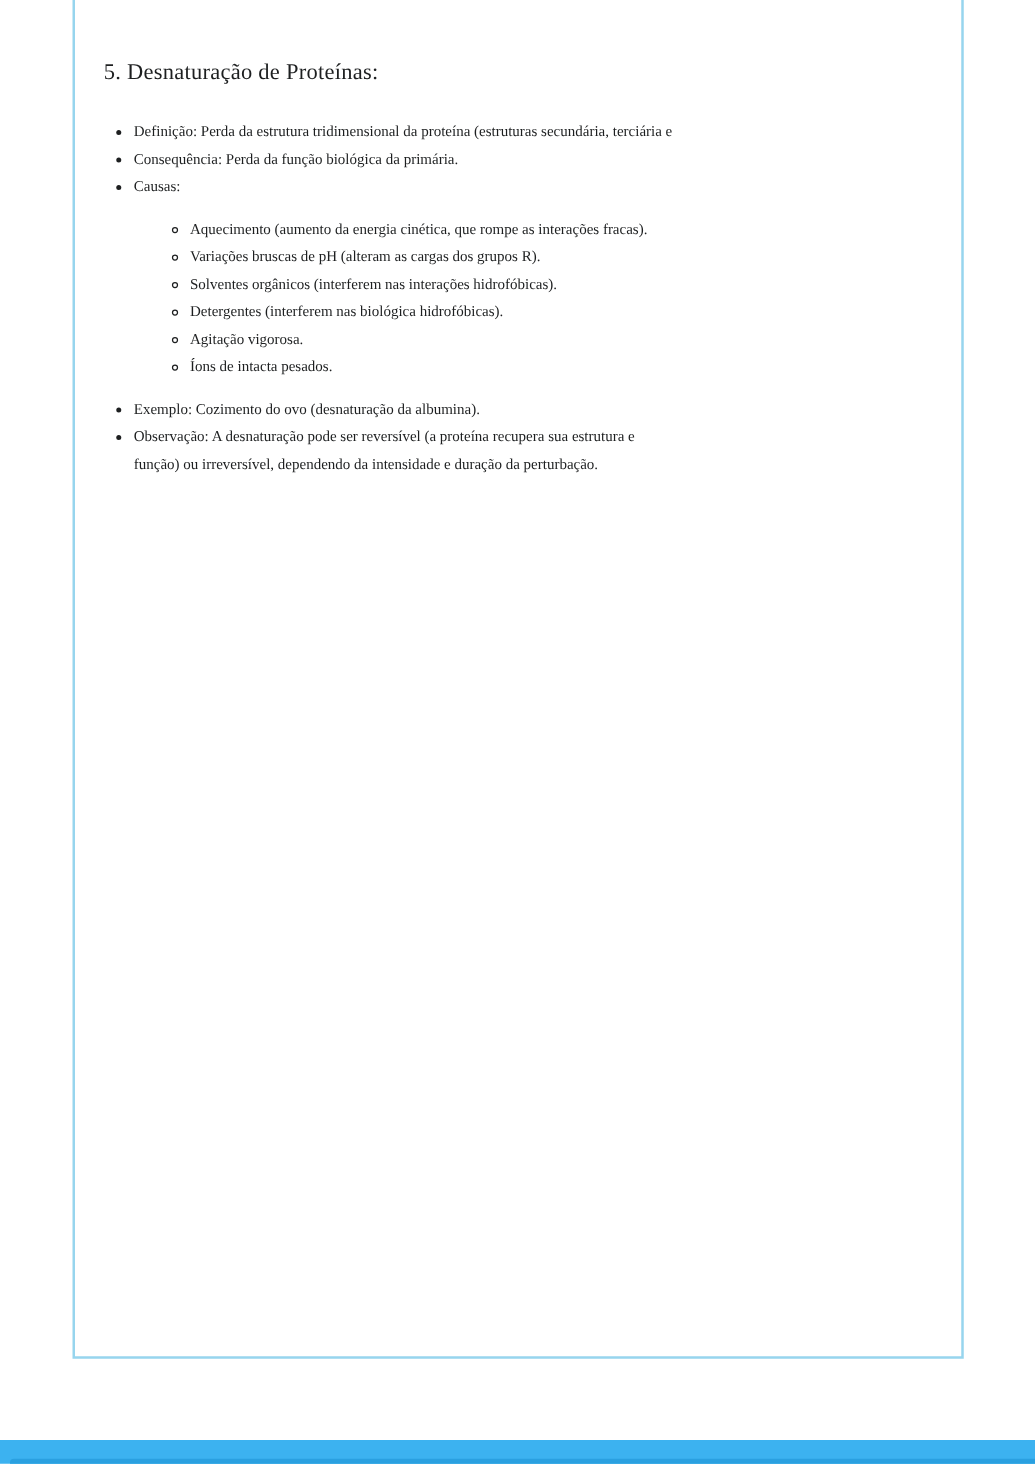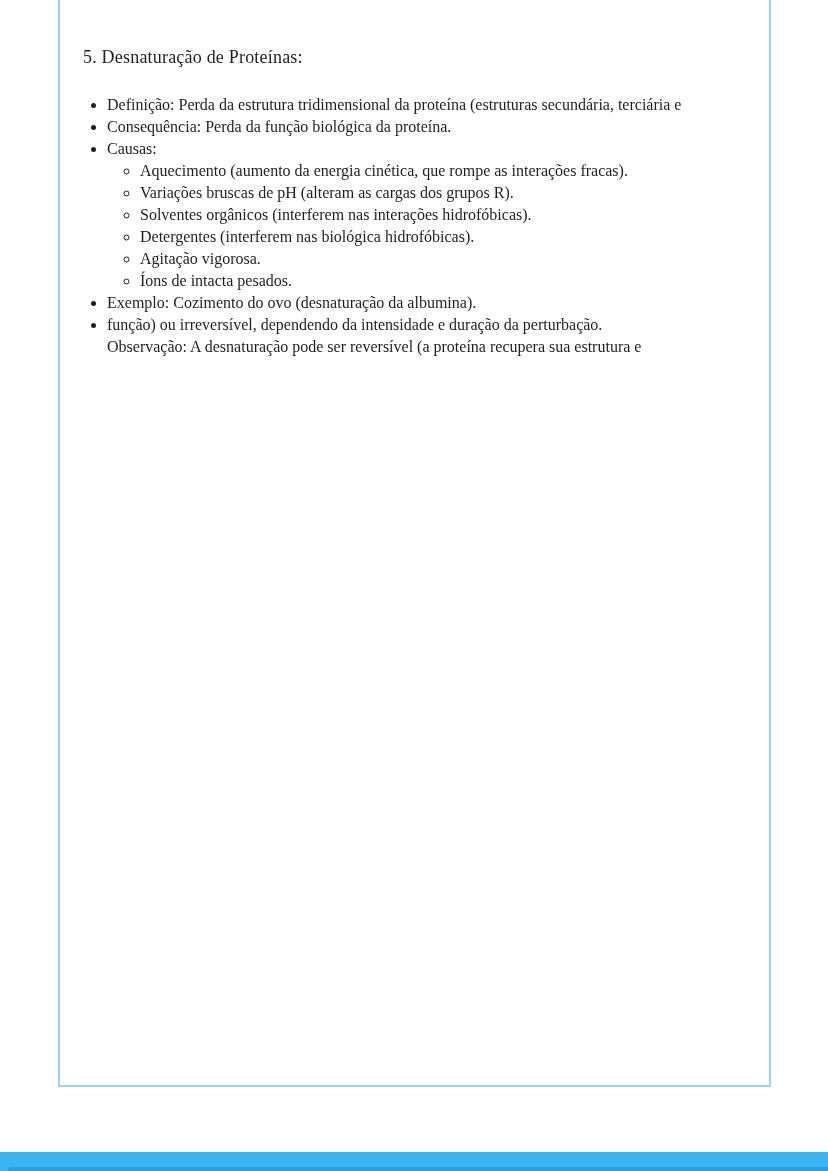"Definição: Perda da estrutura" ul.main-list { font-size: 16px -> 12px }
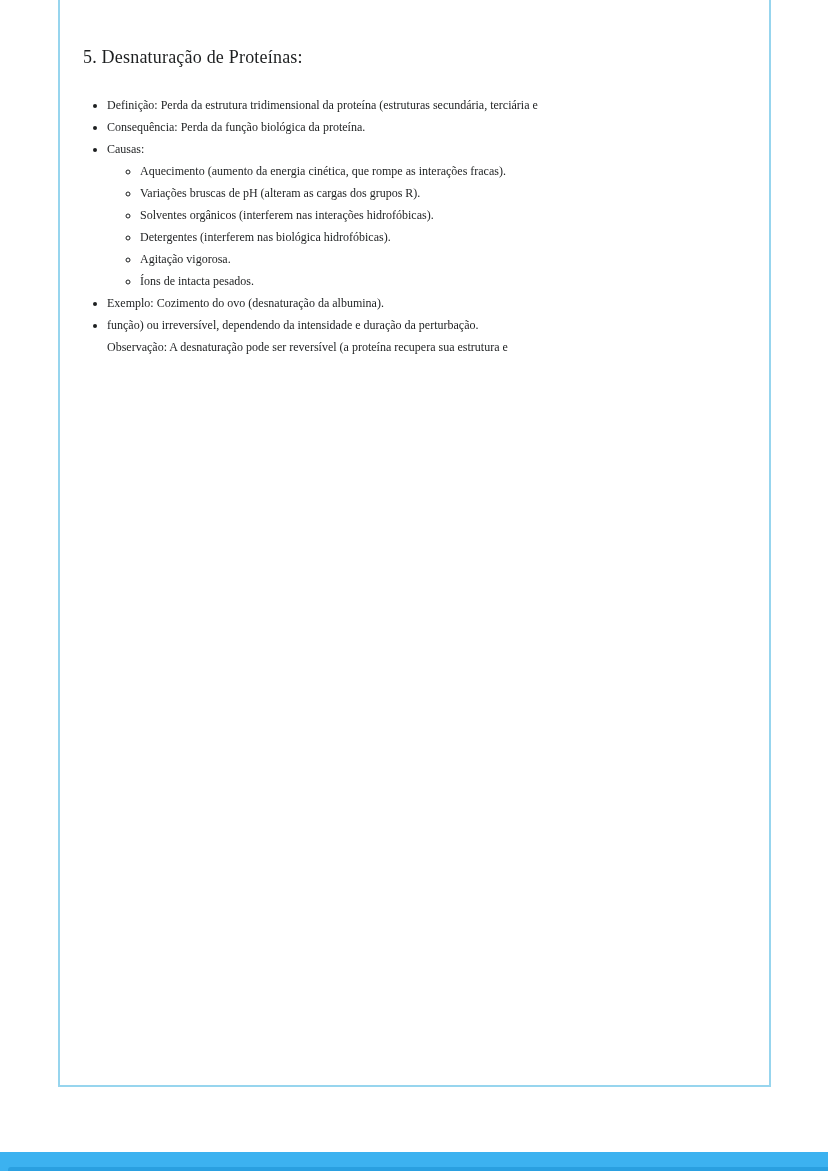"Consequência: Perda da função biológica" span.ln { text: proteína -> primária }
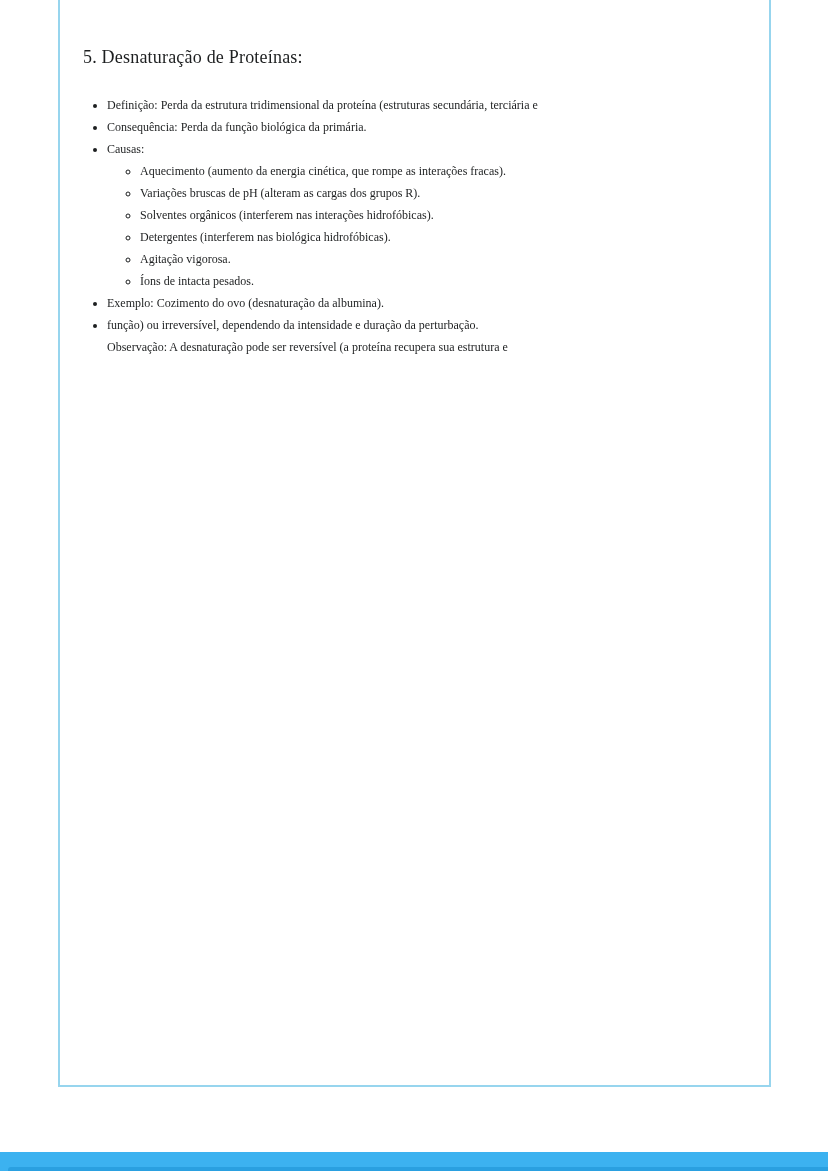"Aquecimento (aumento da energia" ul.sub-list { margin: 0 -> 12px }
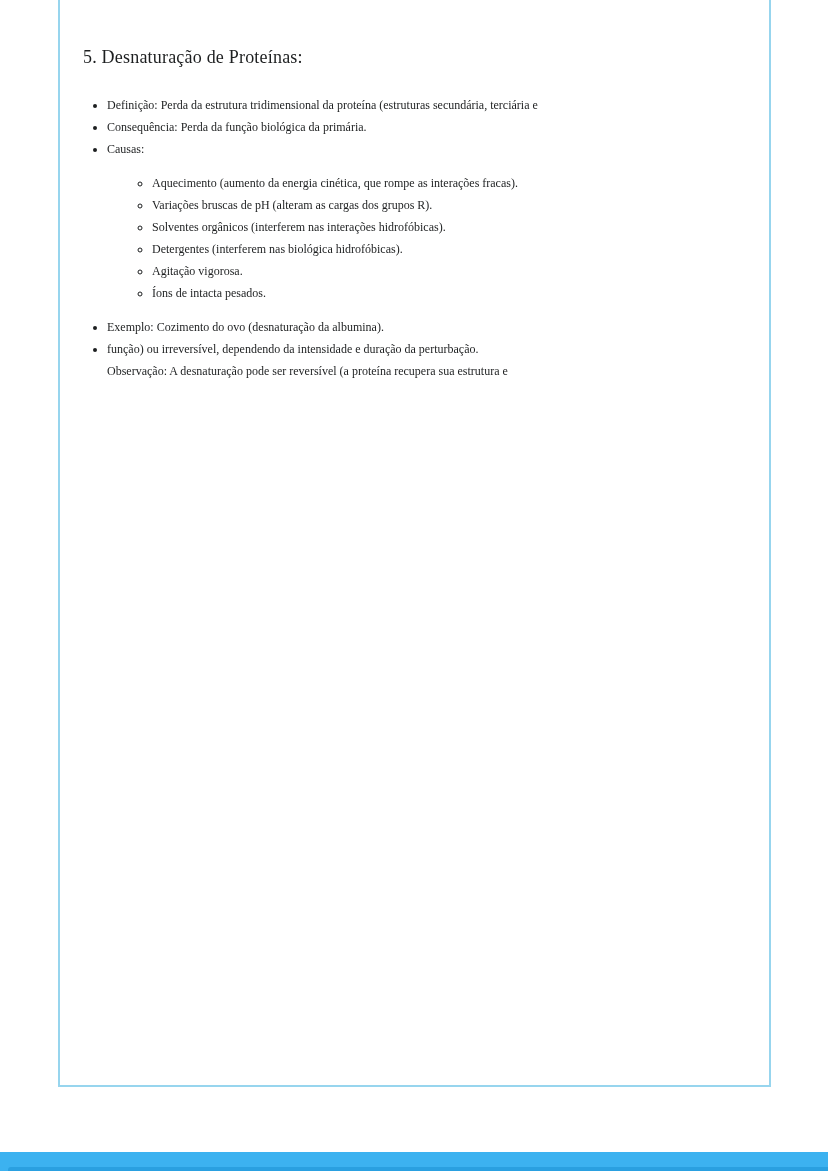"função) ou irreversível, dependendo da" span.ln { order: before "Observação: A desnaturação pode ser" -> after "Observação: A desnaturação pode ser" }
